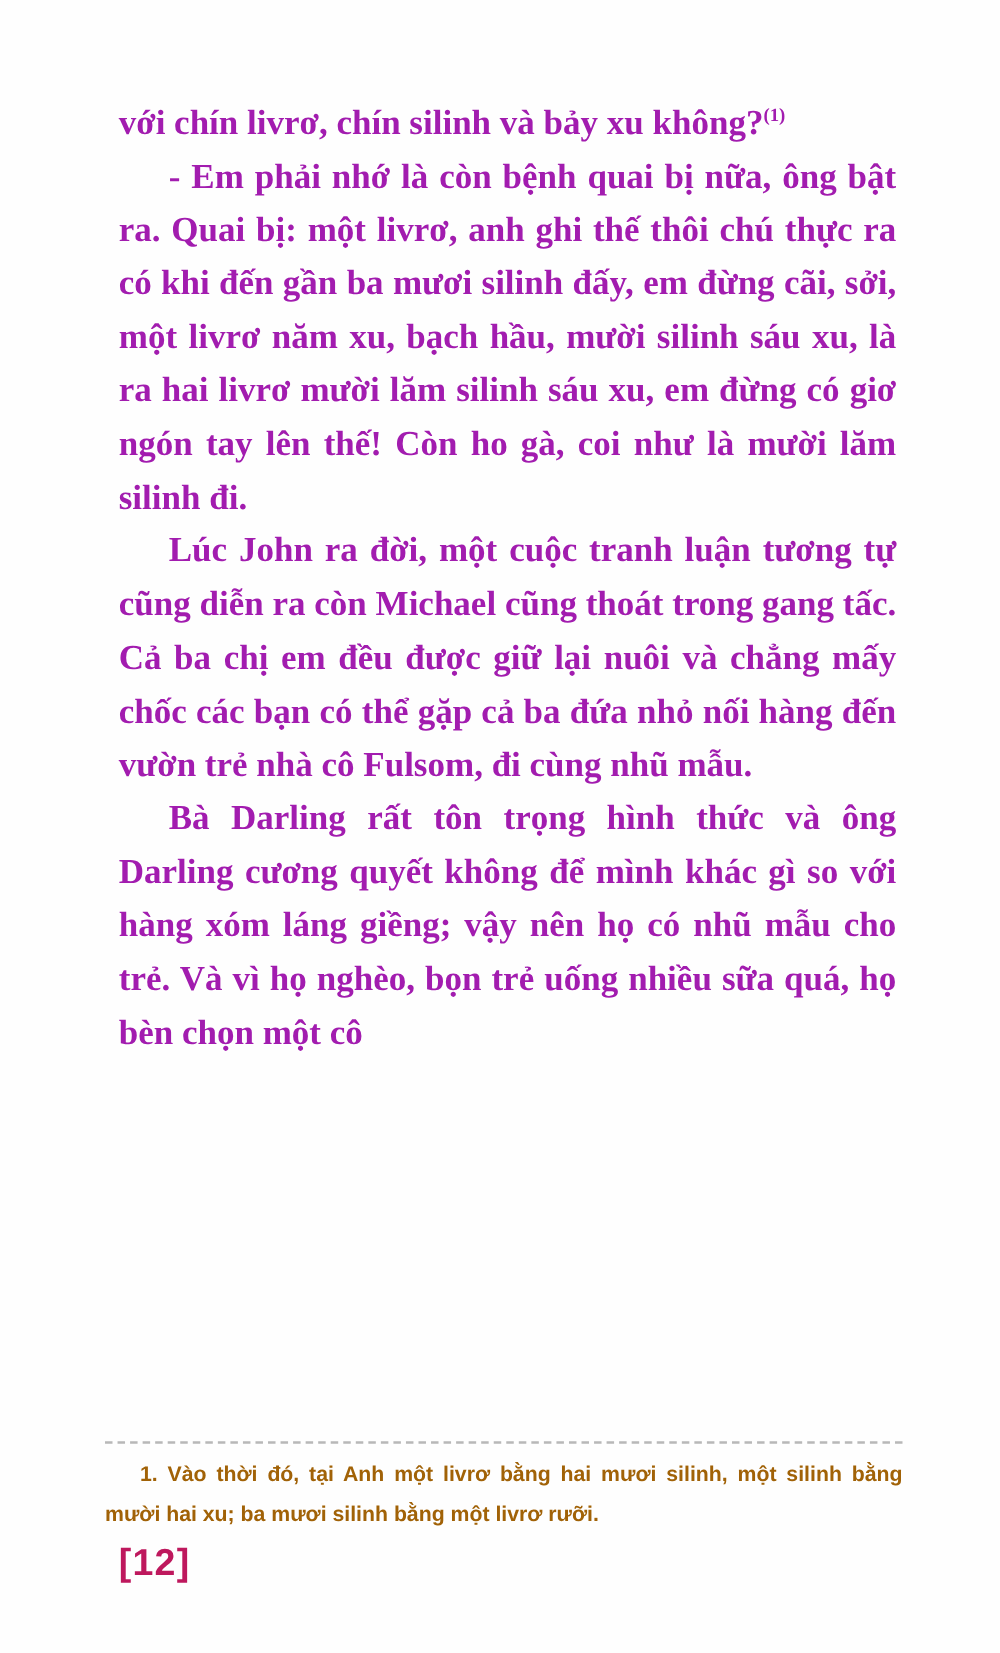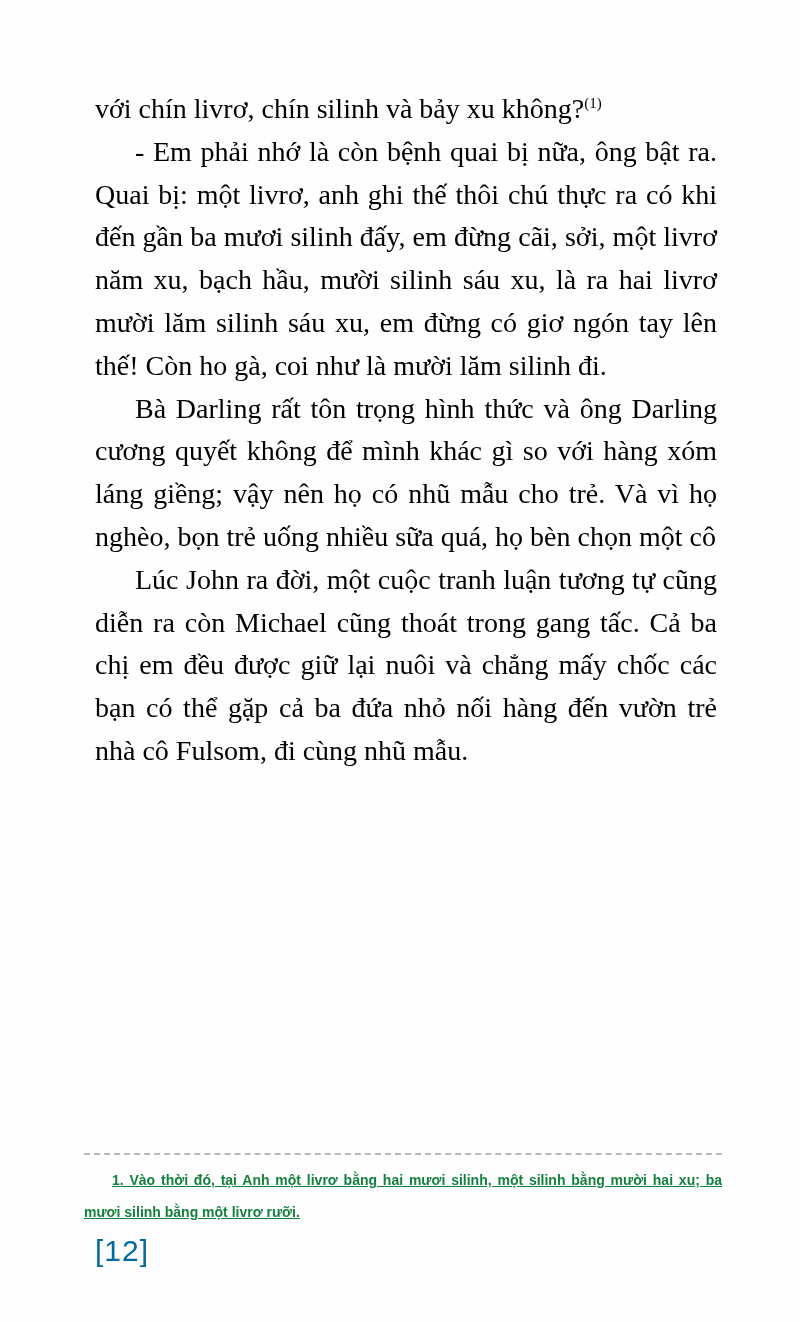"với chín livrơ, chín silinh" .body-text { color: #000000 -> #a21caf; font-weight: none -> bold; top: 88px -> 78px }
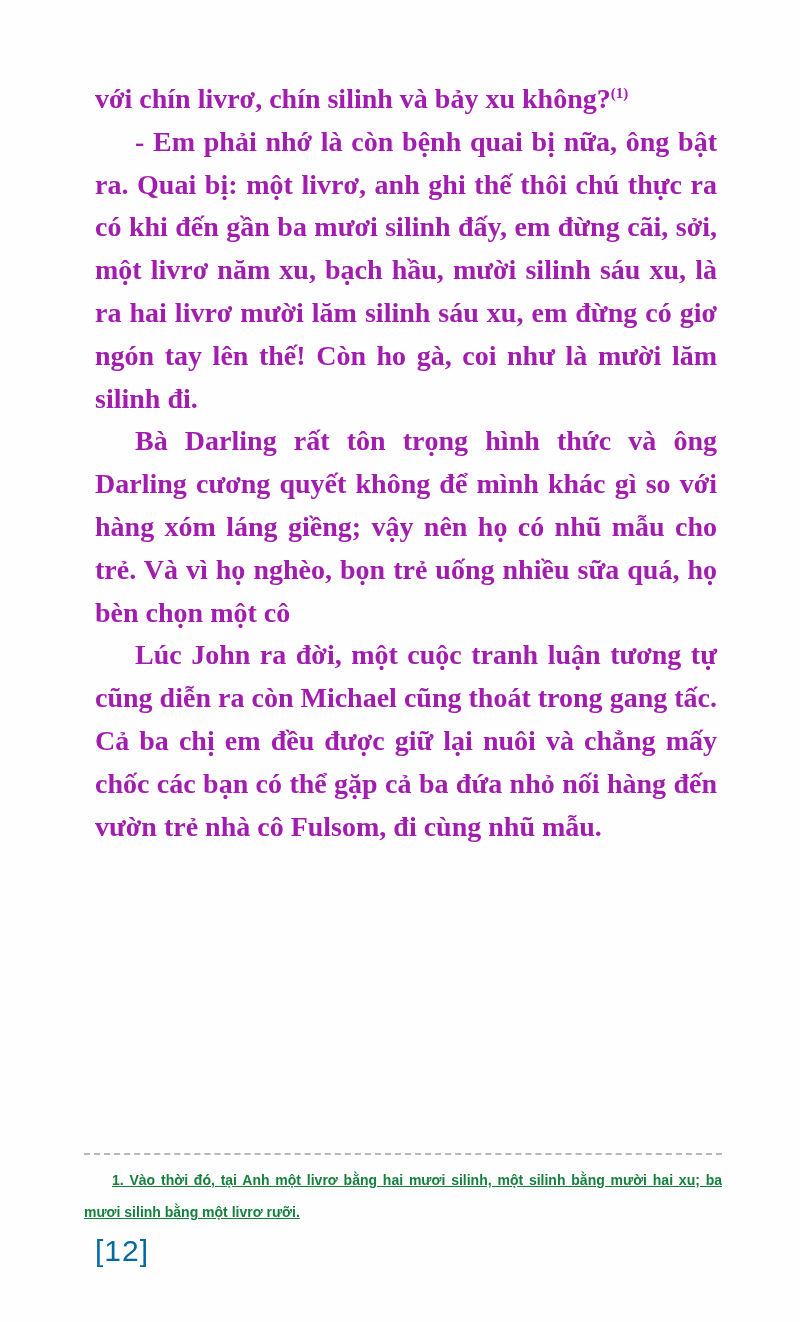"Bà Darling rất tôn trọng" p.para { order: before "Lúc John ra đời, một" -> after "Lúc John ra đời, một" }
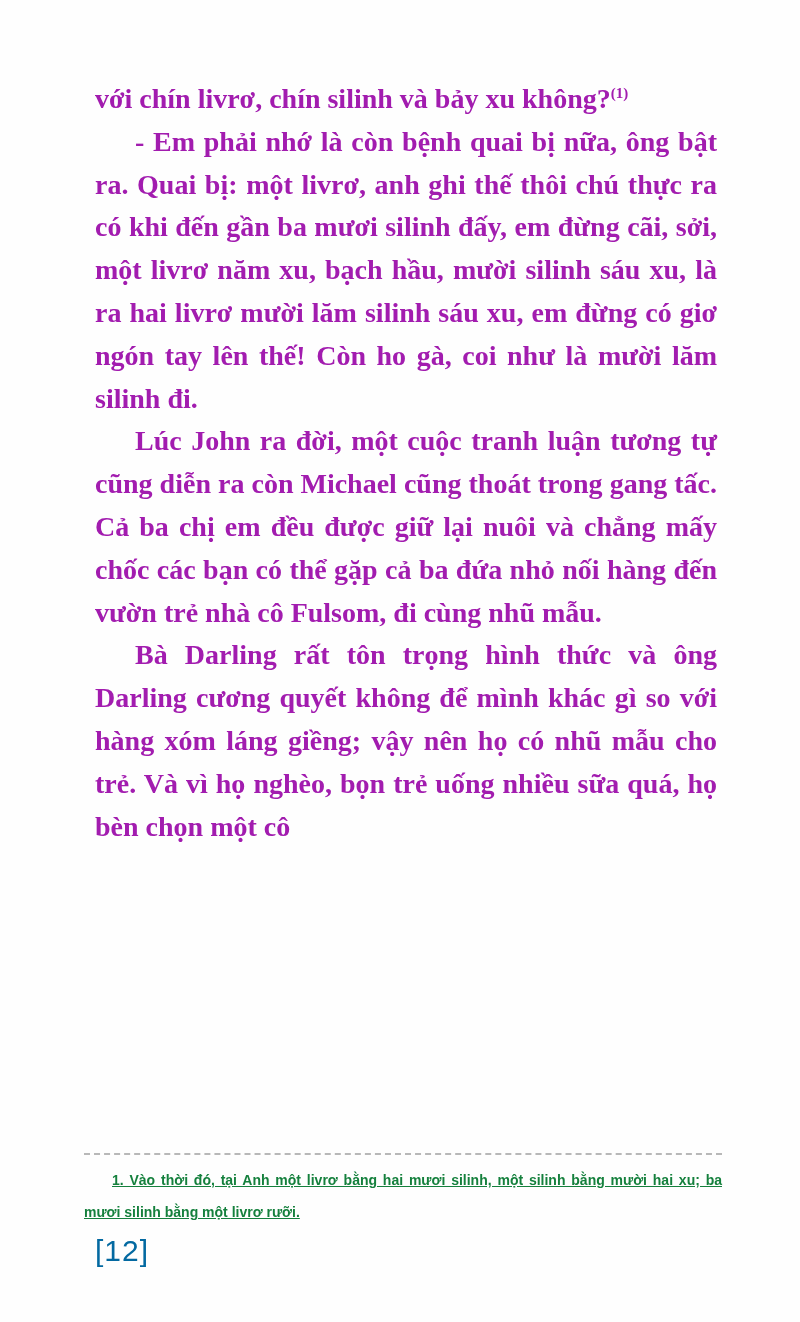"1. Vào thời đó, tại" .footnote { color: #15803d -> #a16207; font-size: 14px -> 17px; text-decoration: underline -> none }
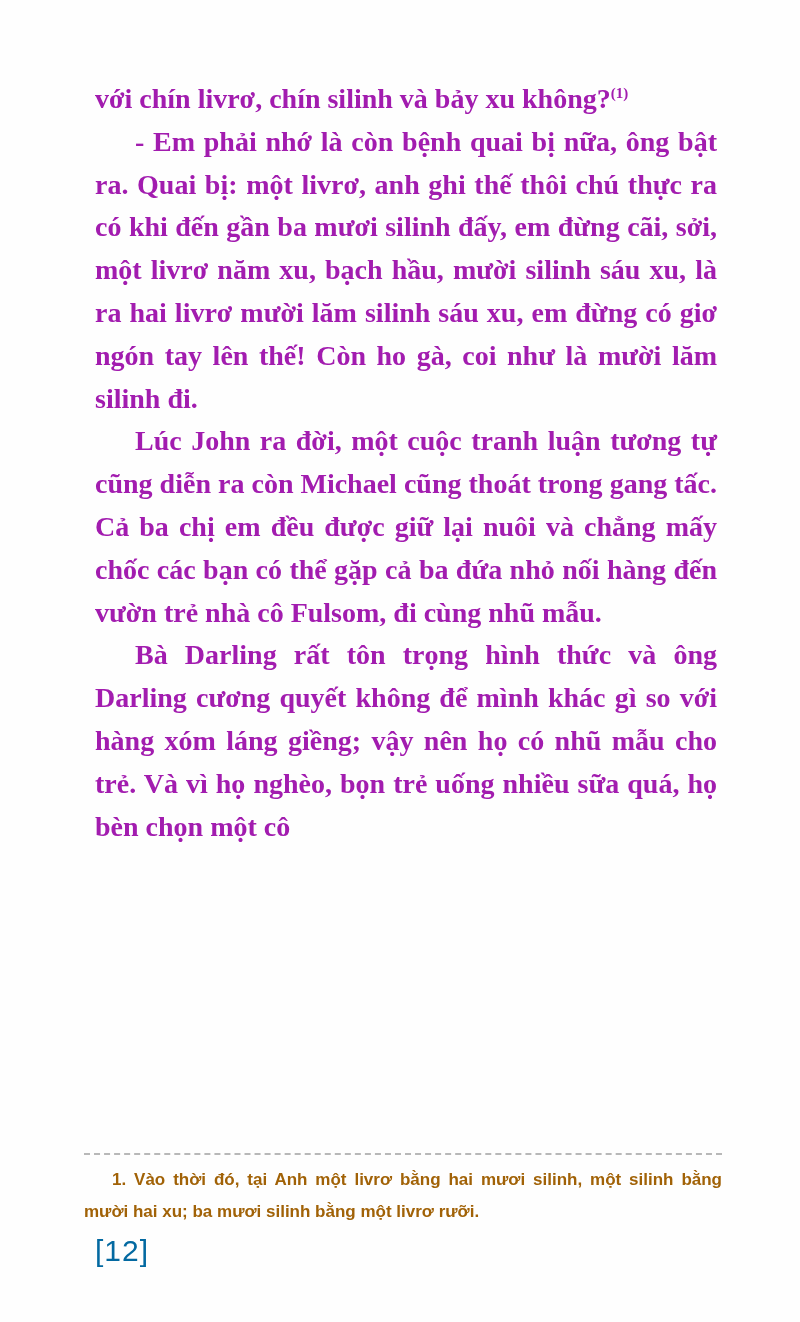"[12]" .page-number { color: #0369a1 -> #be185d; font-weight: normal -> bold }
